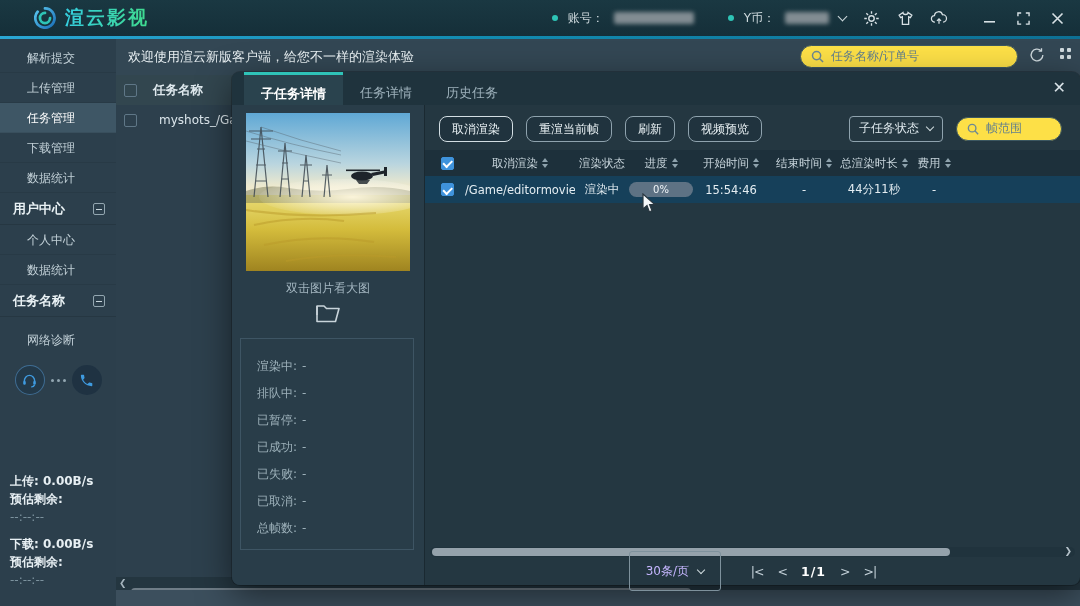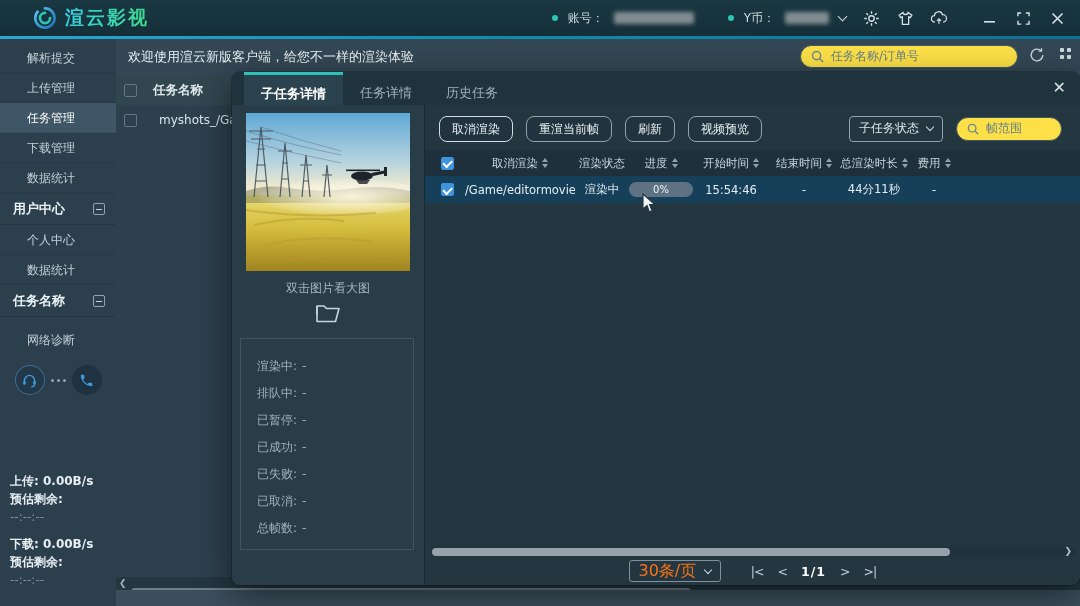"30条/页" .page-size { color: #f97316 -> #c4b5fd; font-size: 16px -> 12px; height: 22px -> 40px }
